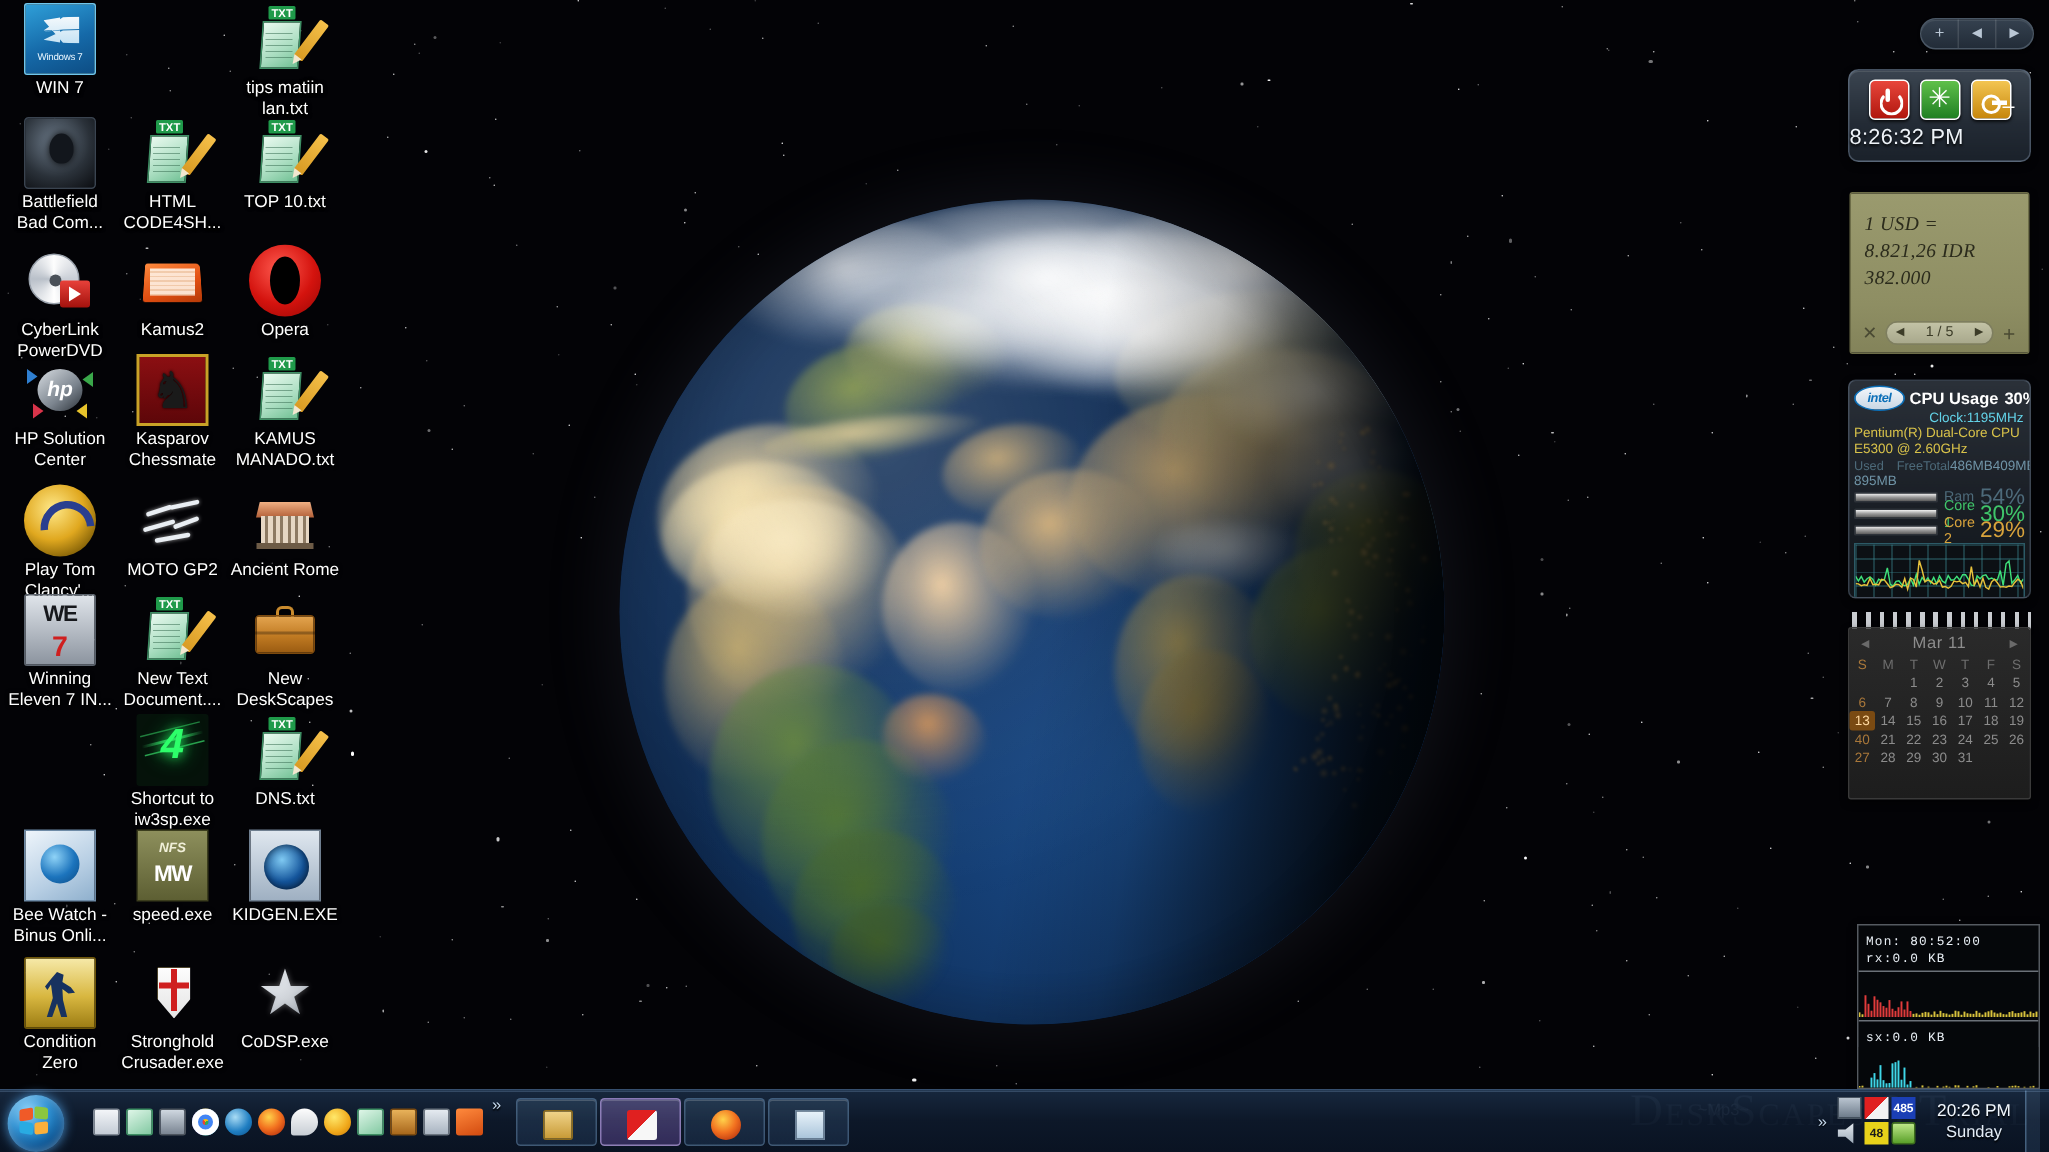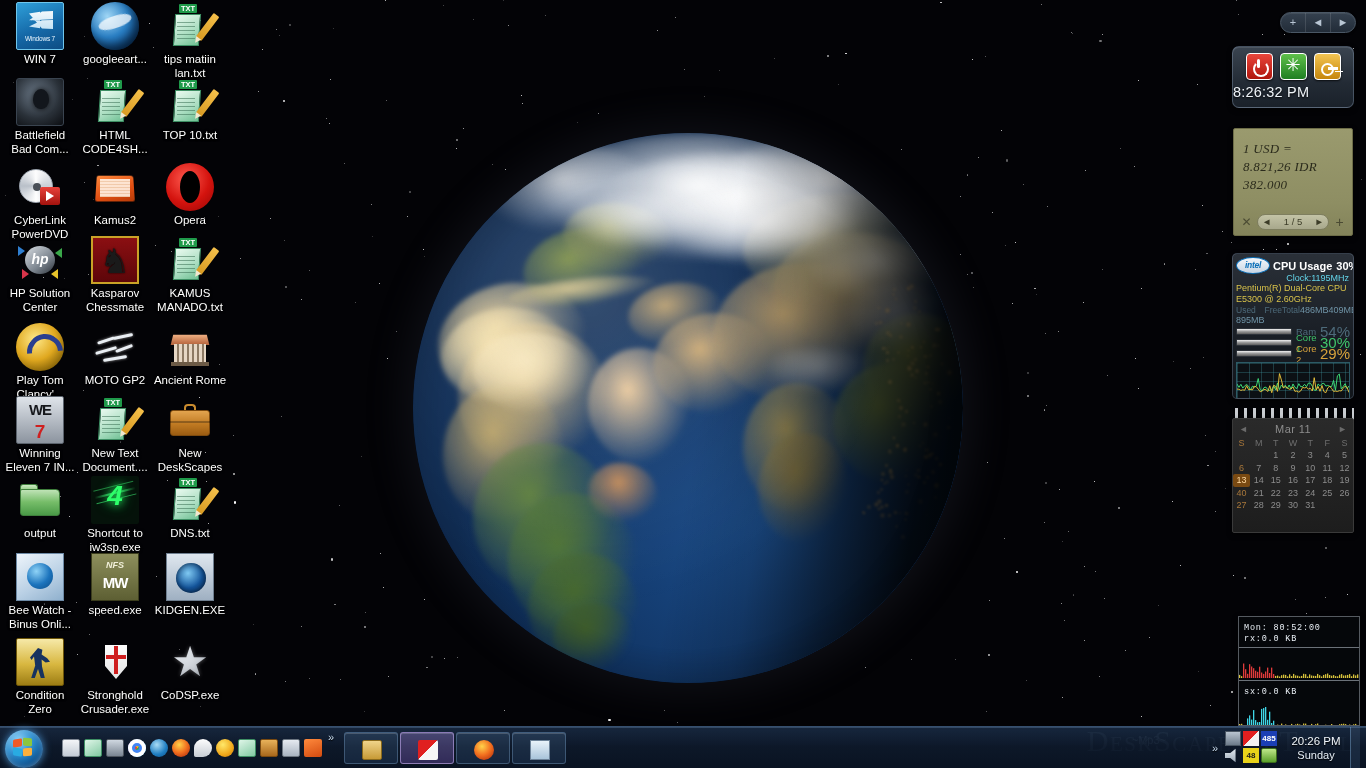"googleeart..." div.dicon { html: <div> <div></div> <div>googleeart...</div> </div> -> none }
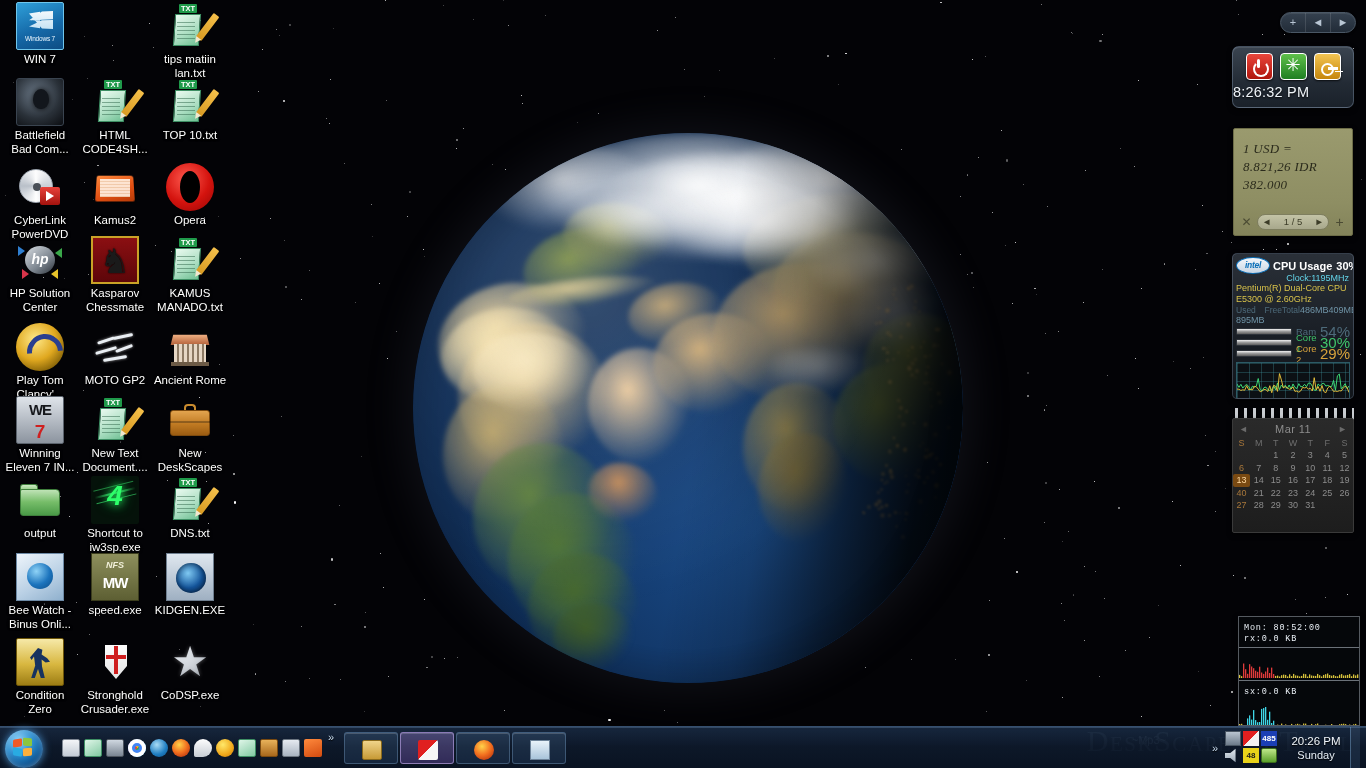"output" div.dicon { html: <div> <div> <div></div> <div></div> </div> <div>output</div> </div> -> none }
